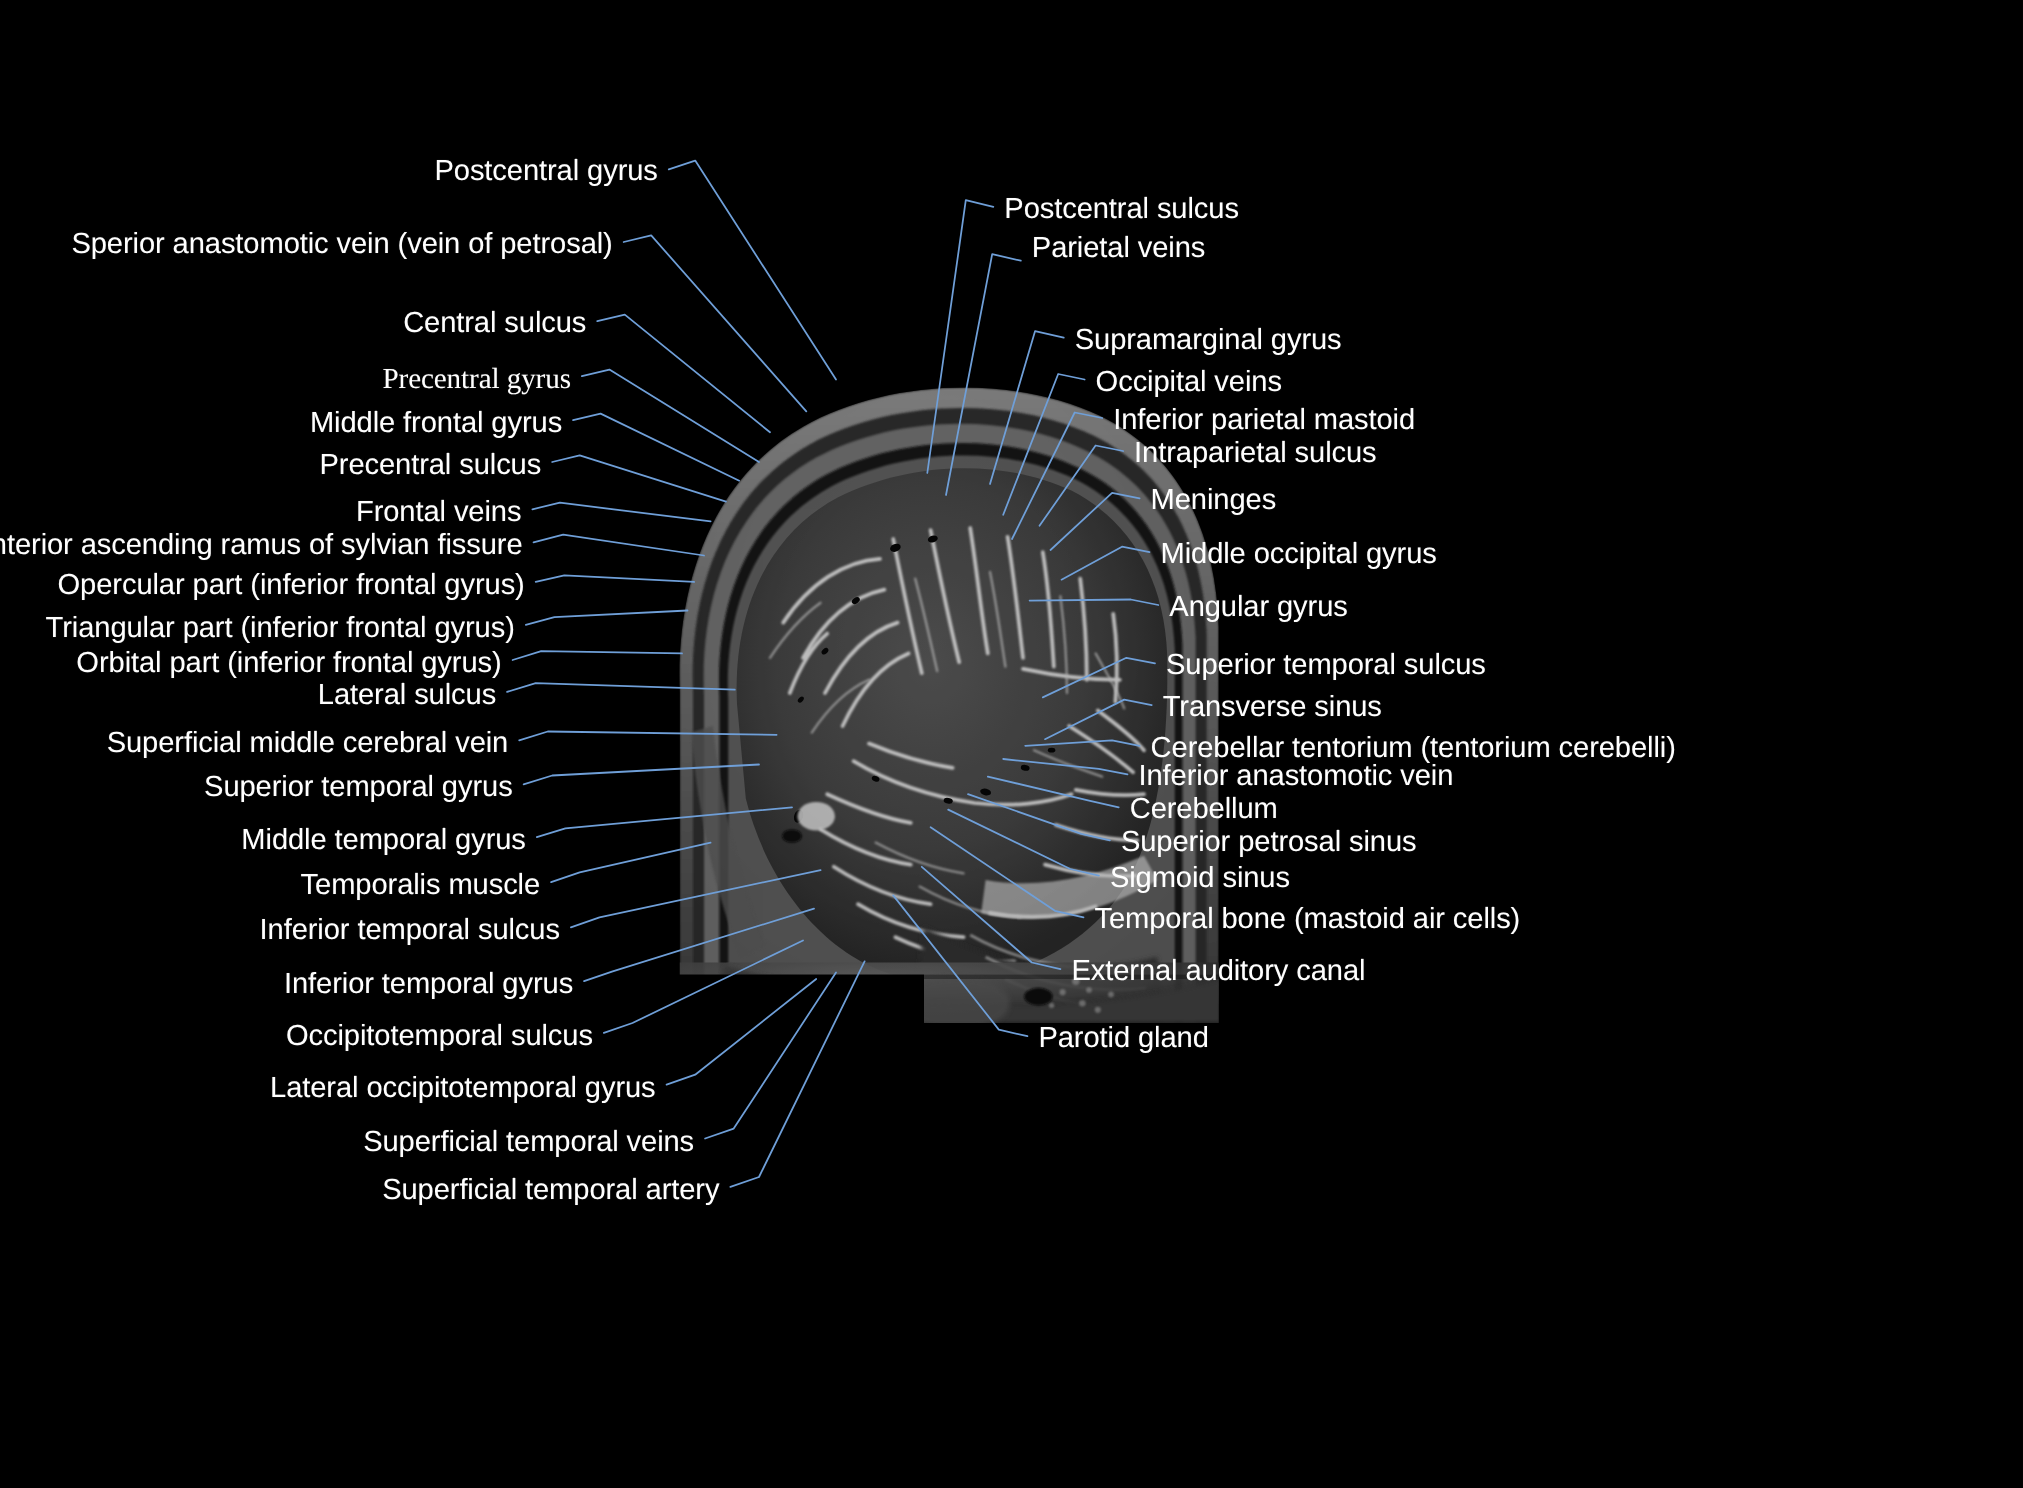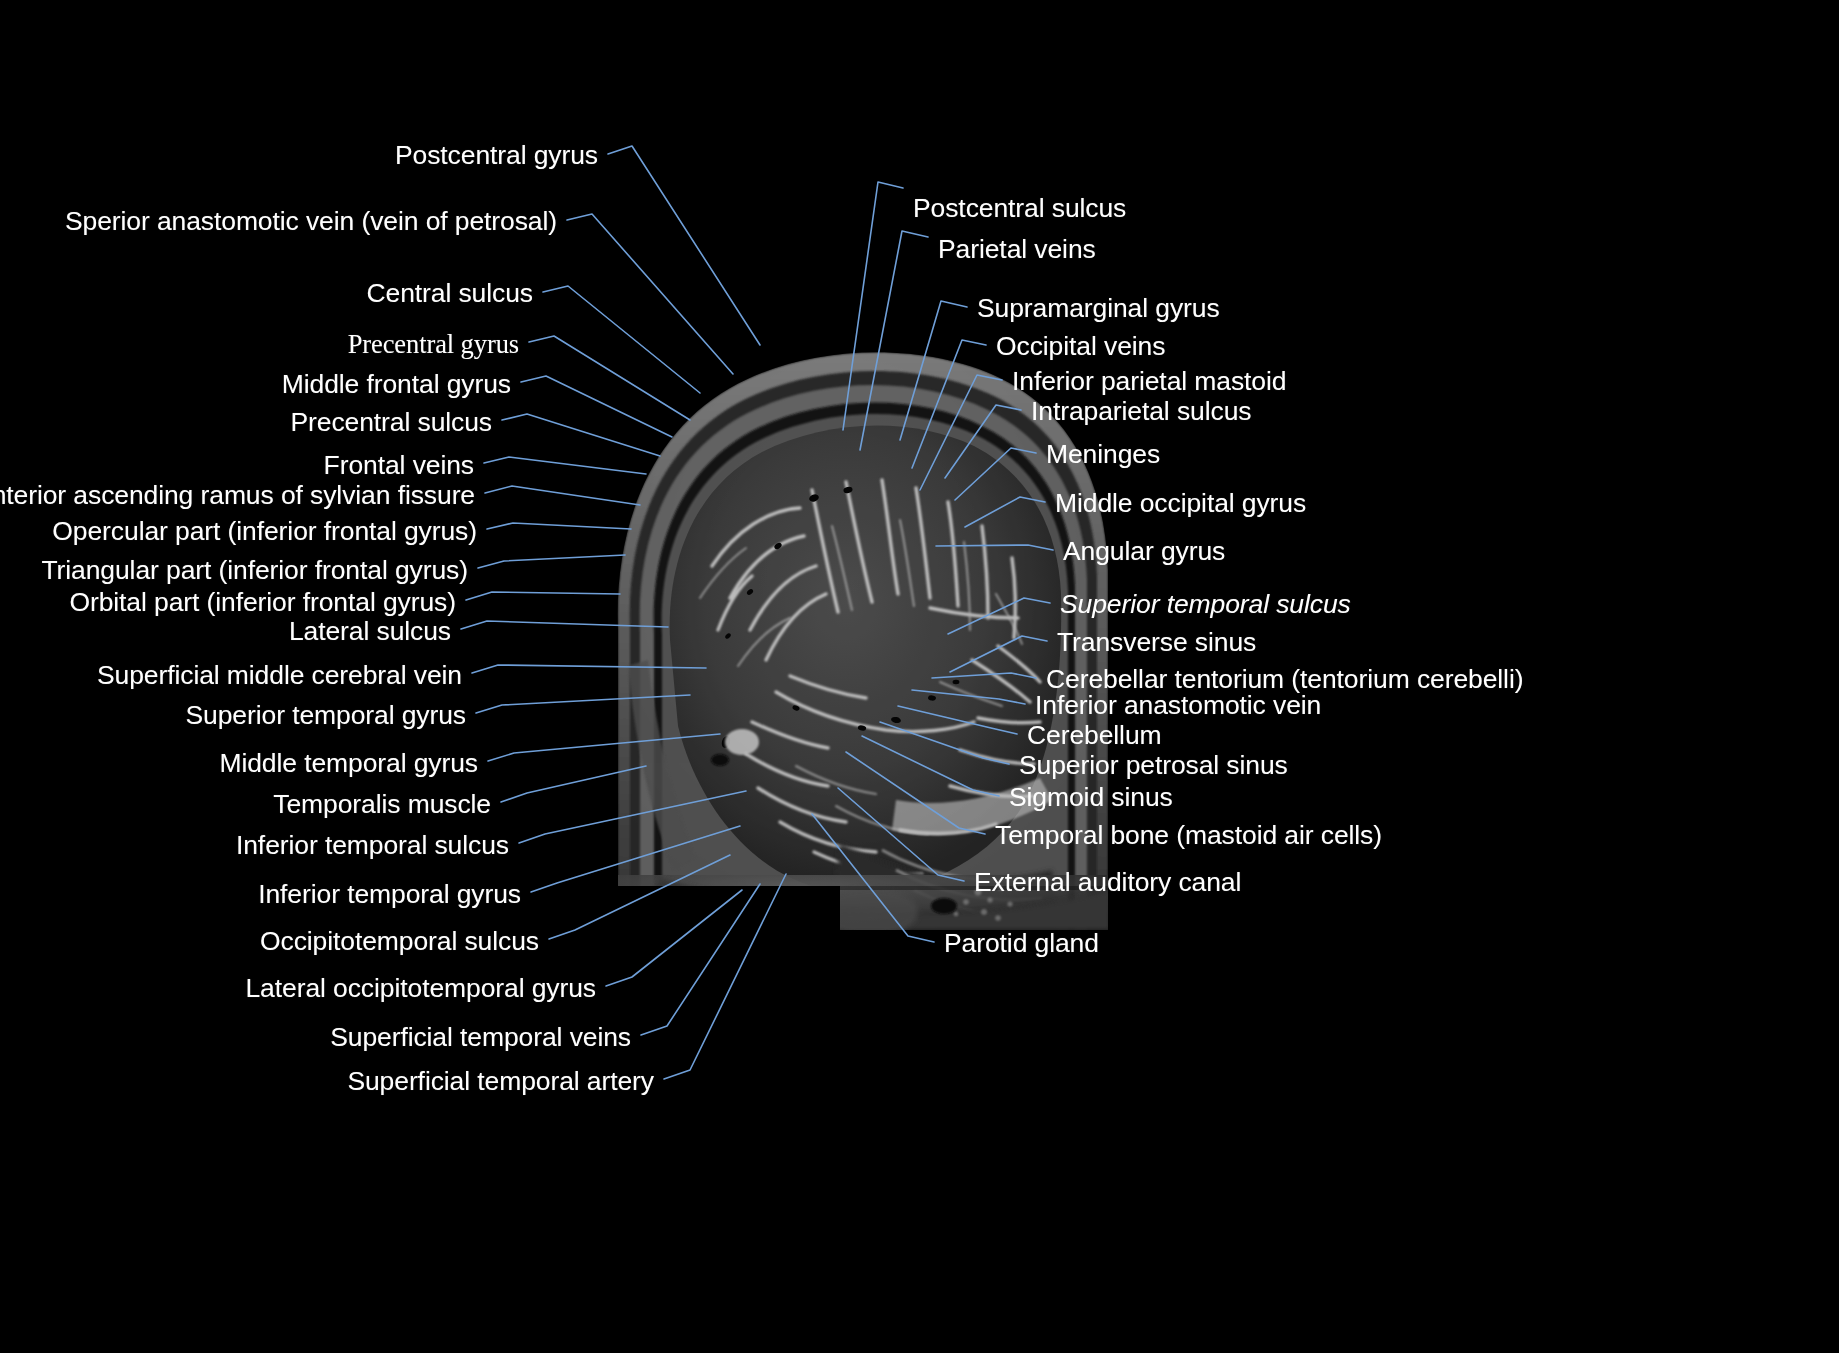"Postcentral sulcus" div.label { margin-top: 19px -> none }
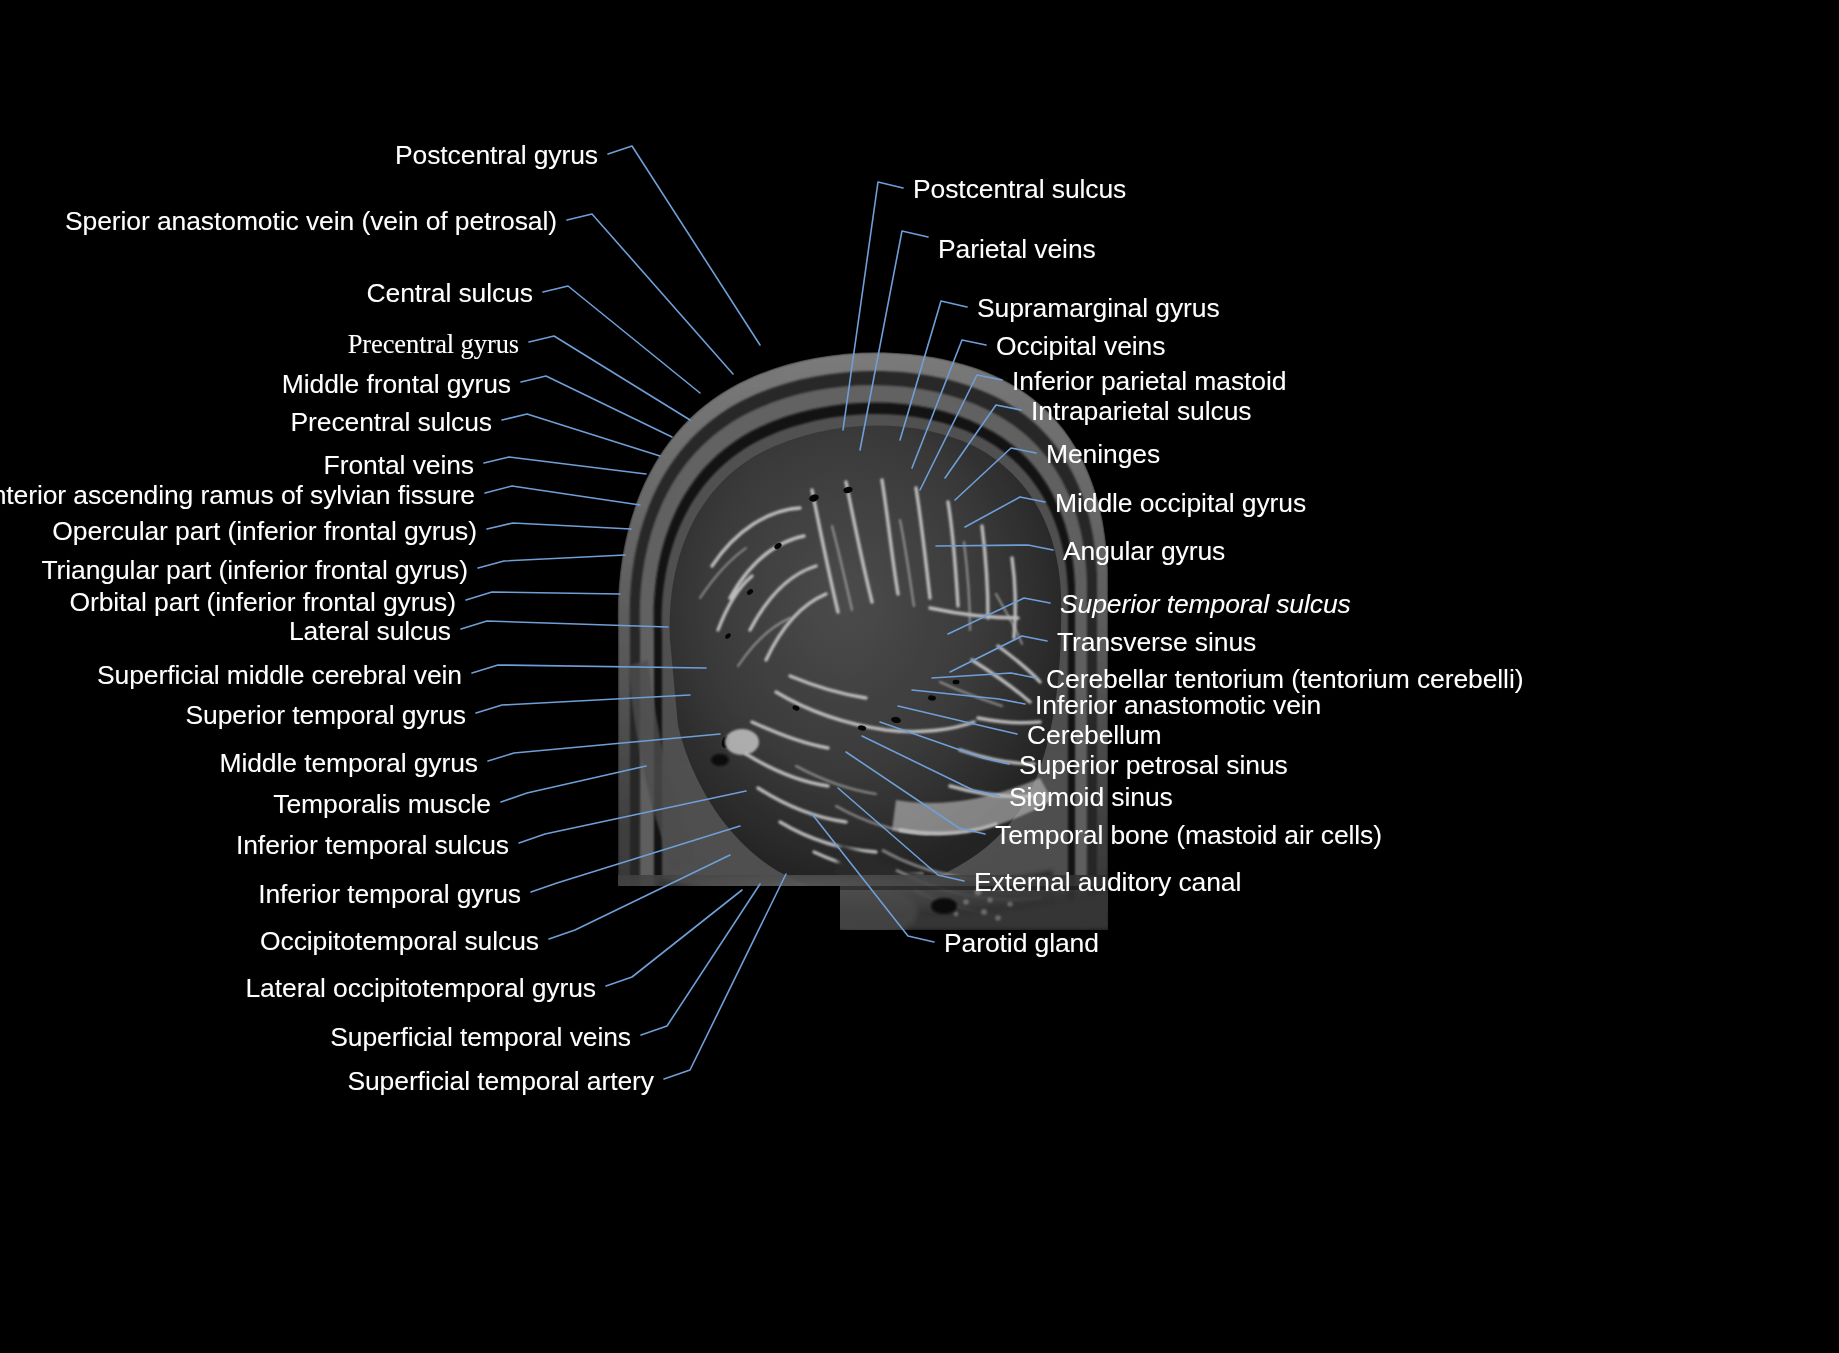"Parietal veins" div.label { top: 236px -> 212px }
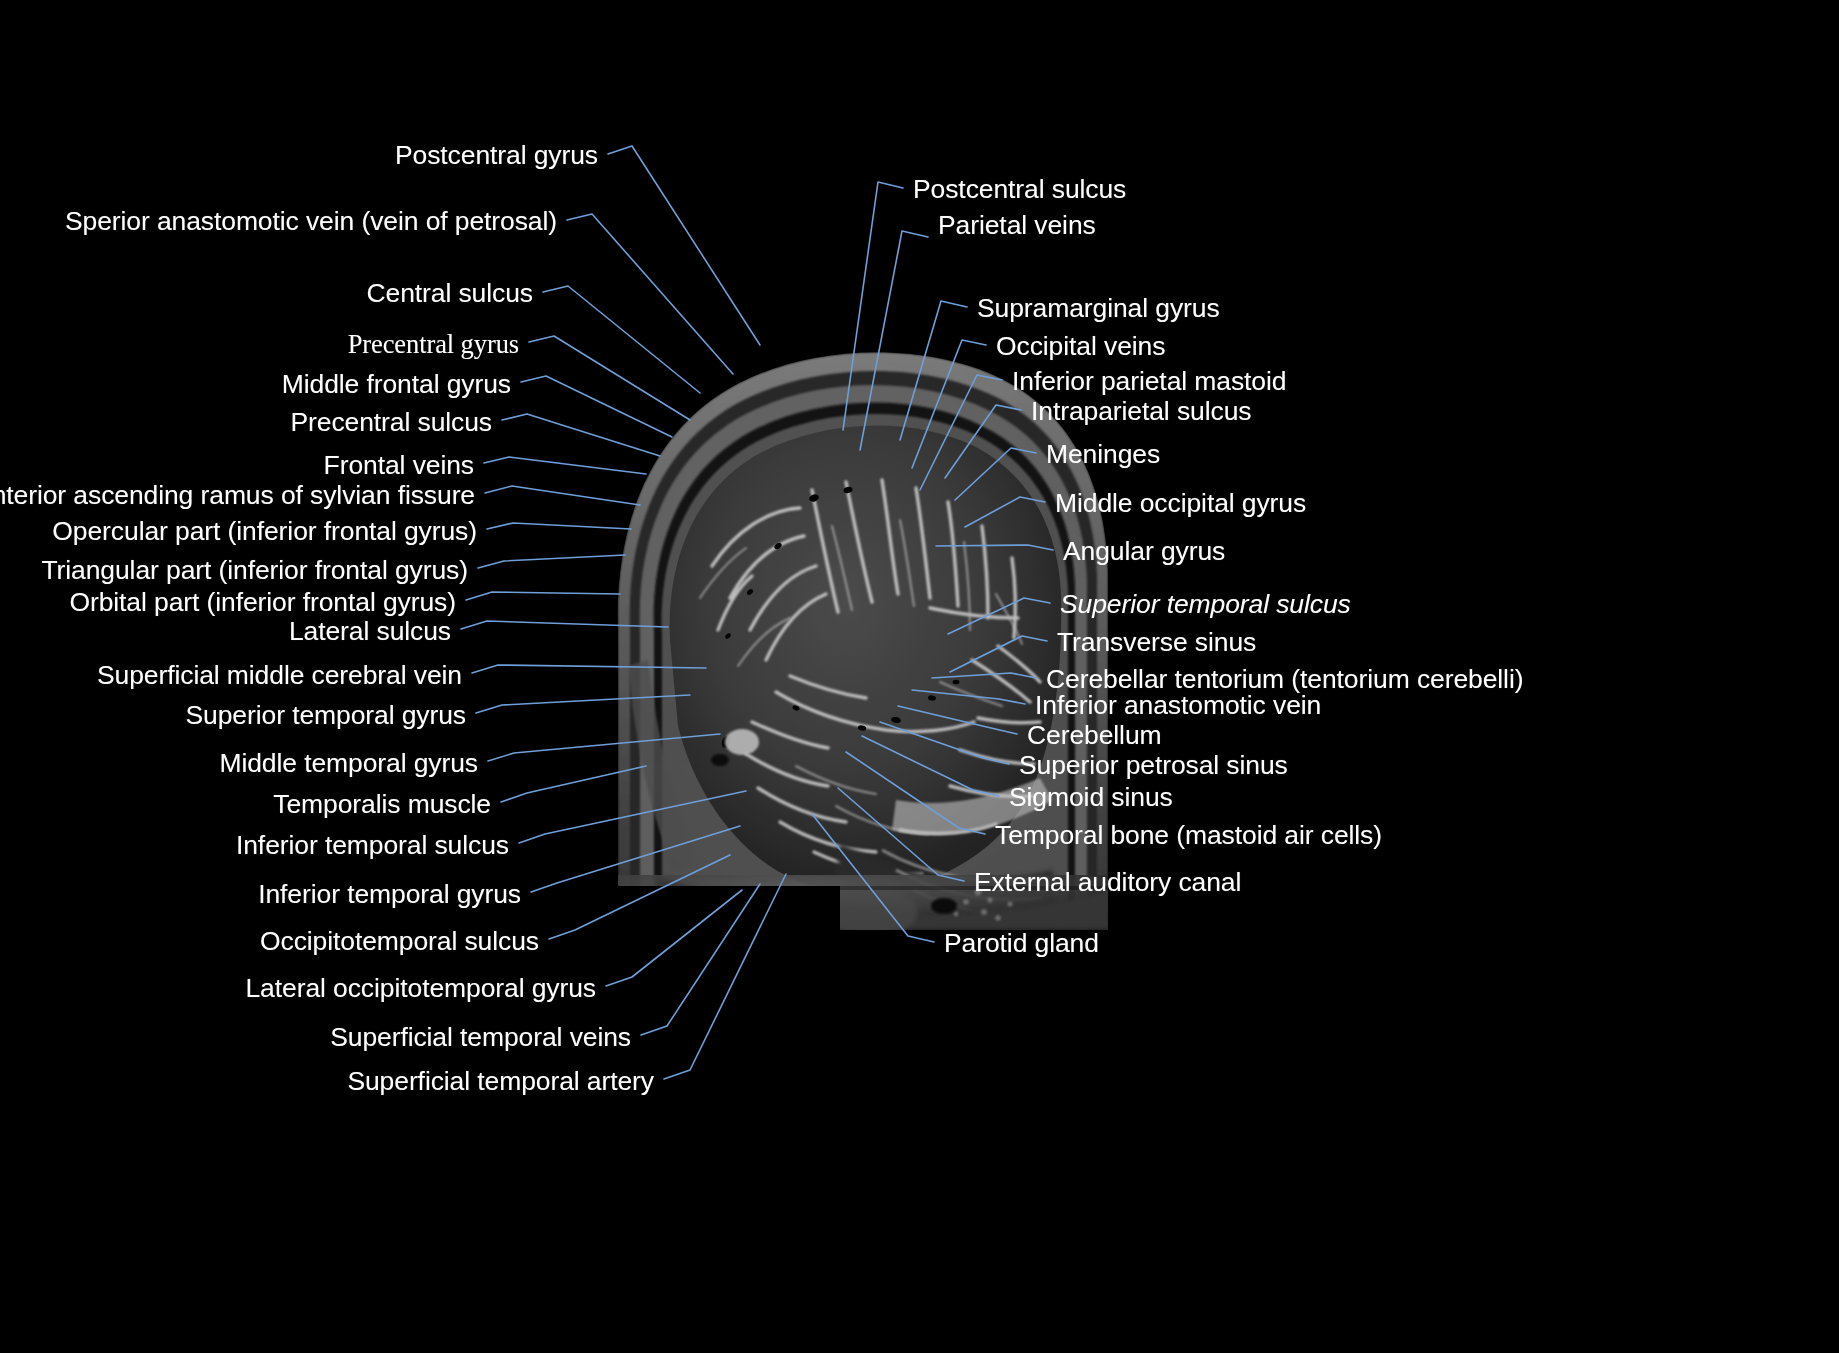"Superior temporal sulcus" div.label { font-style: italic -> none }
